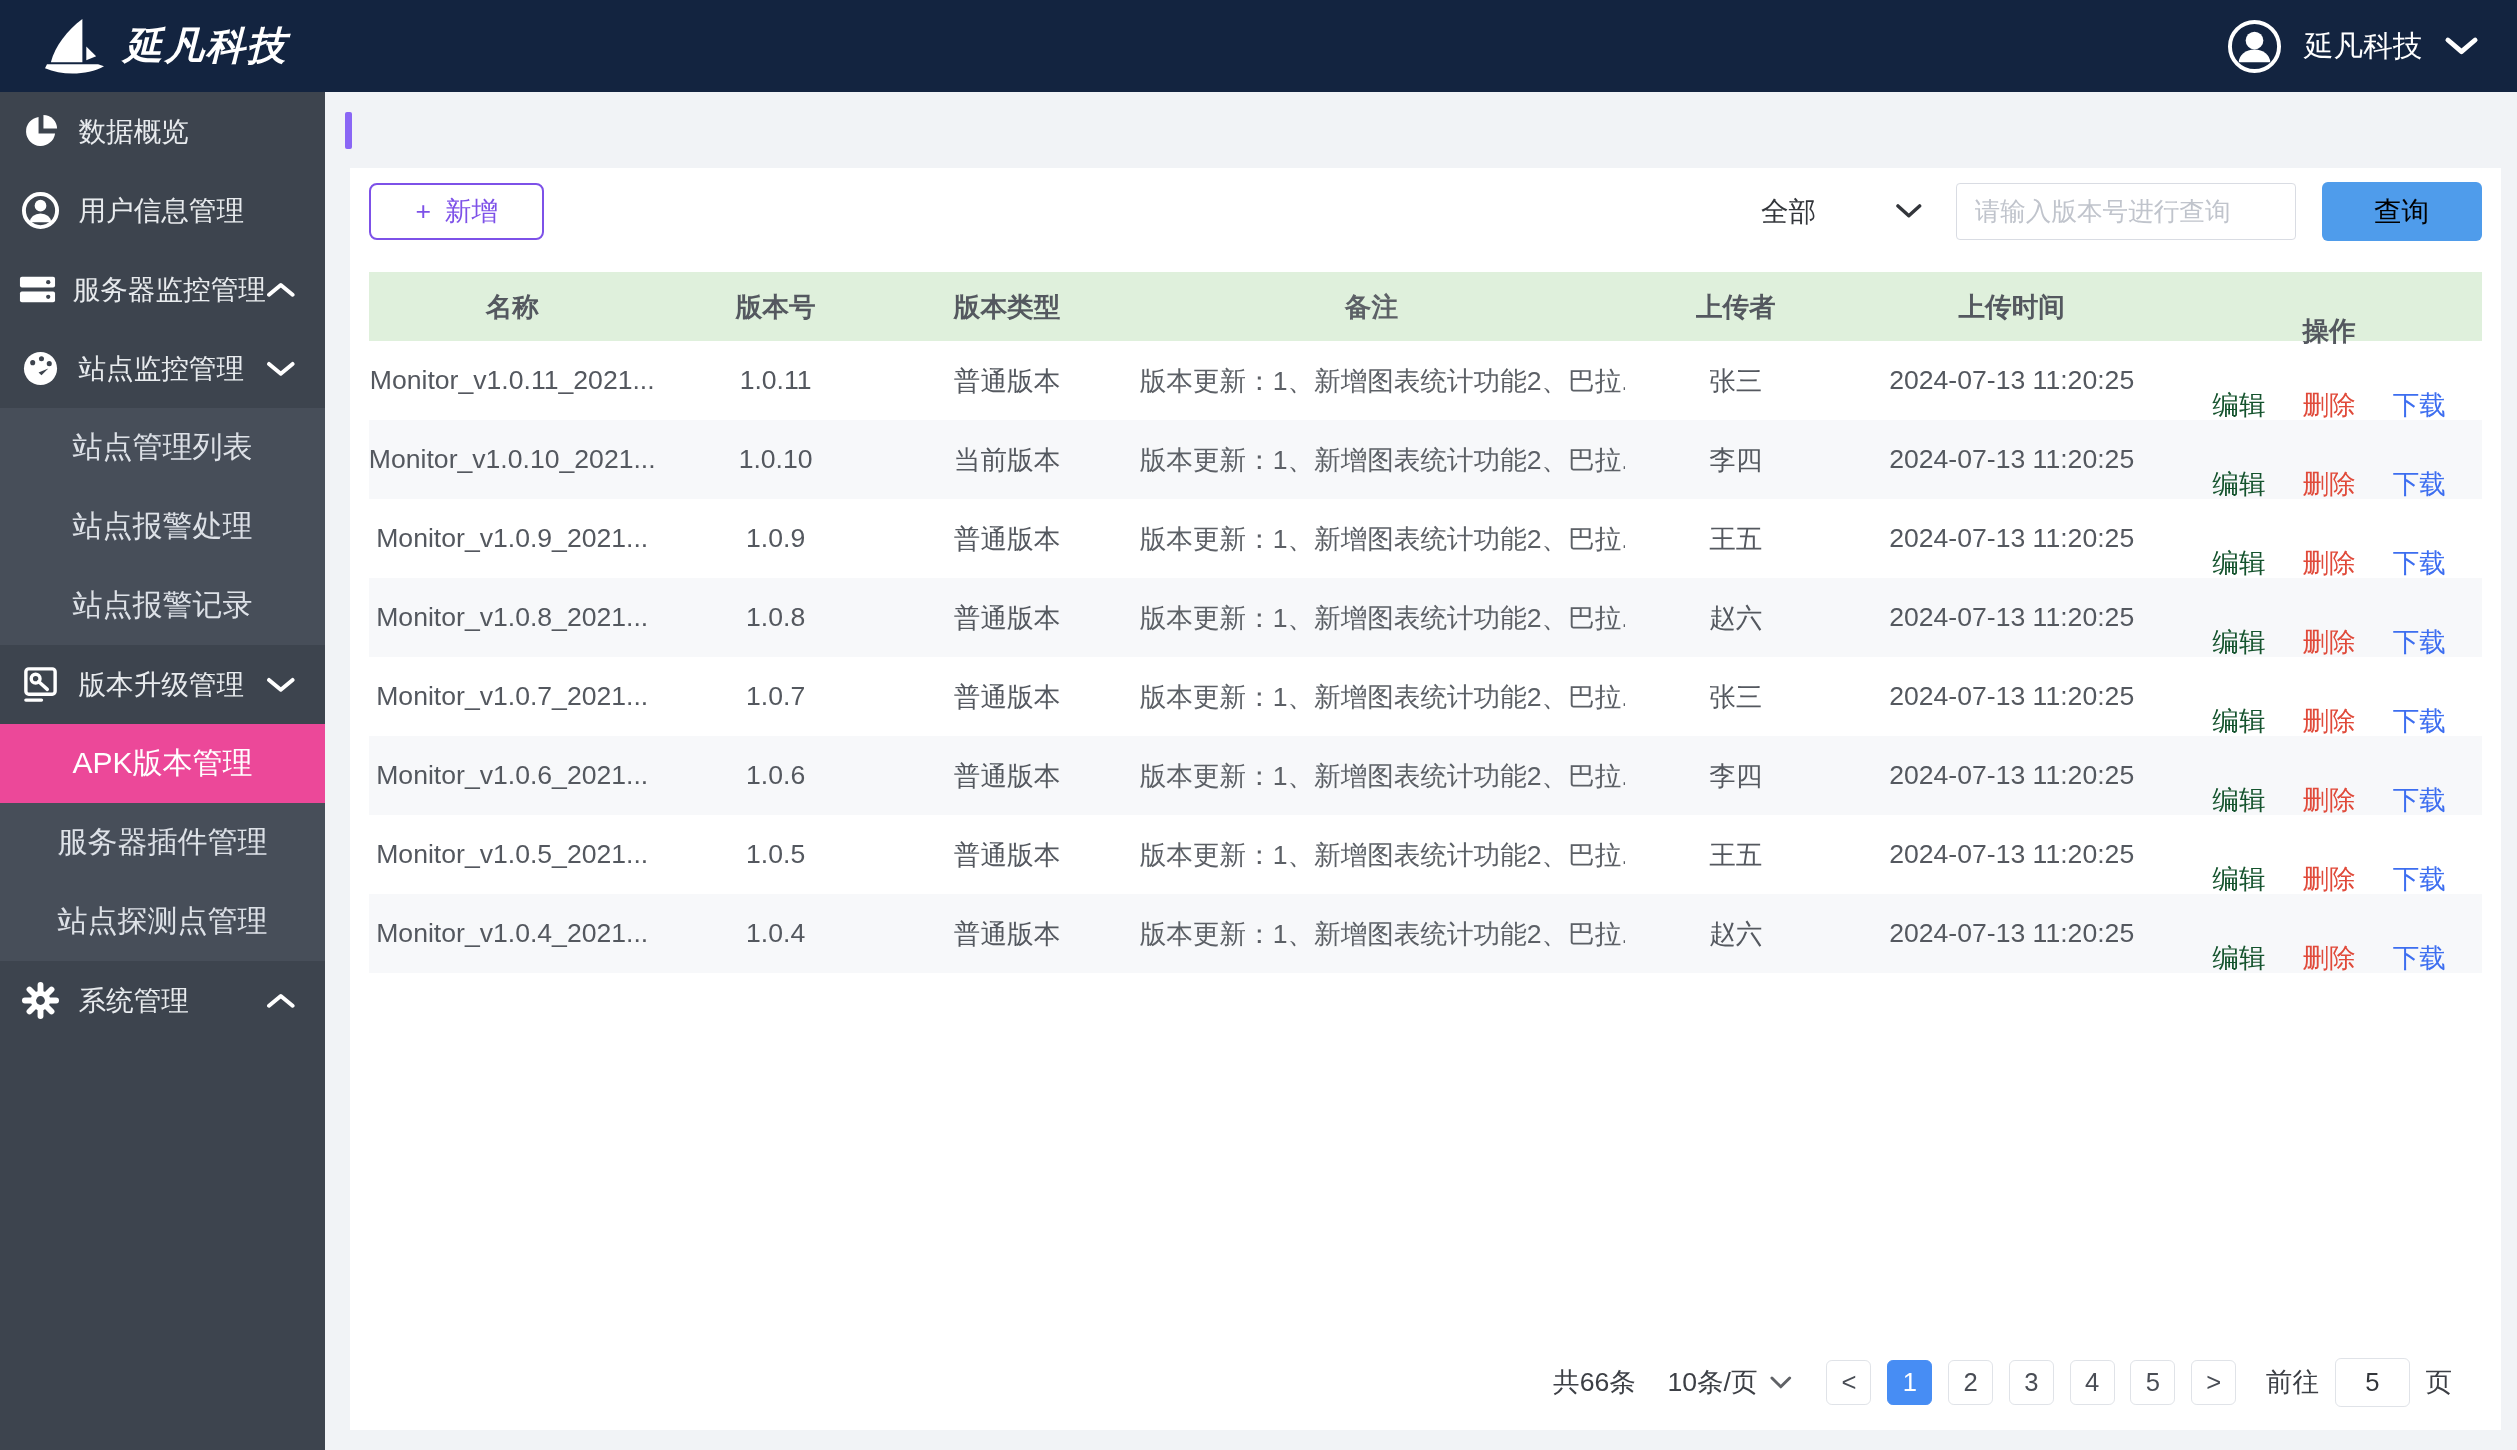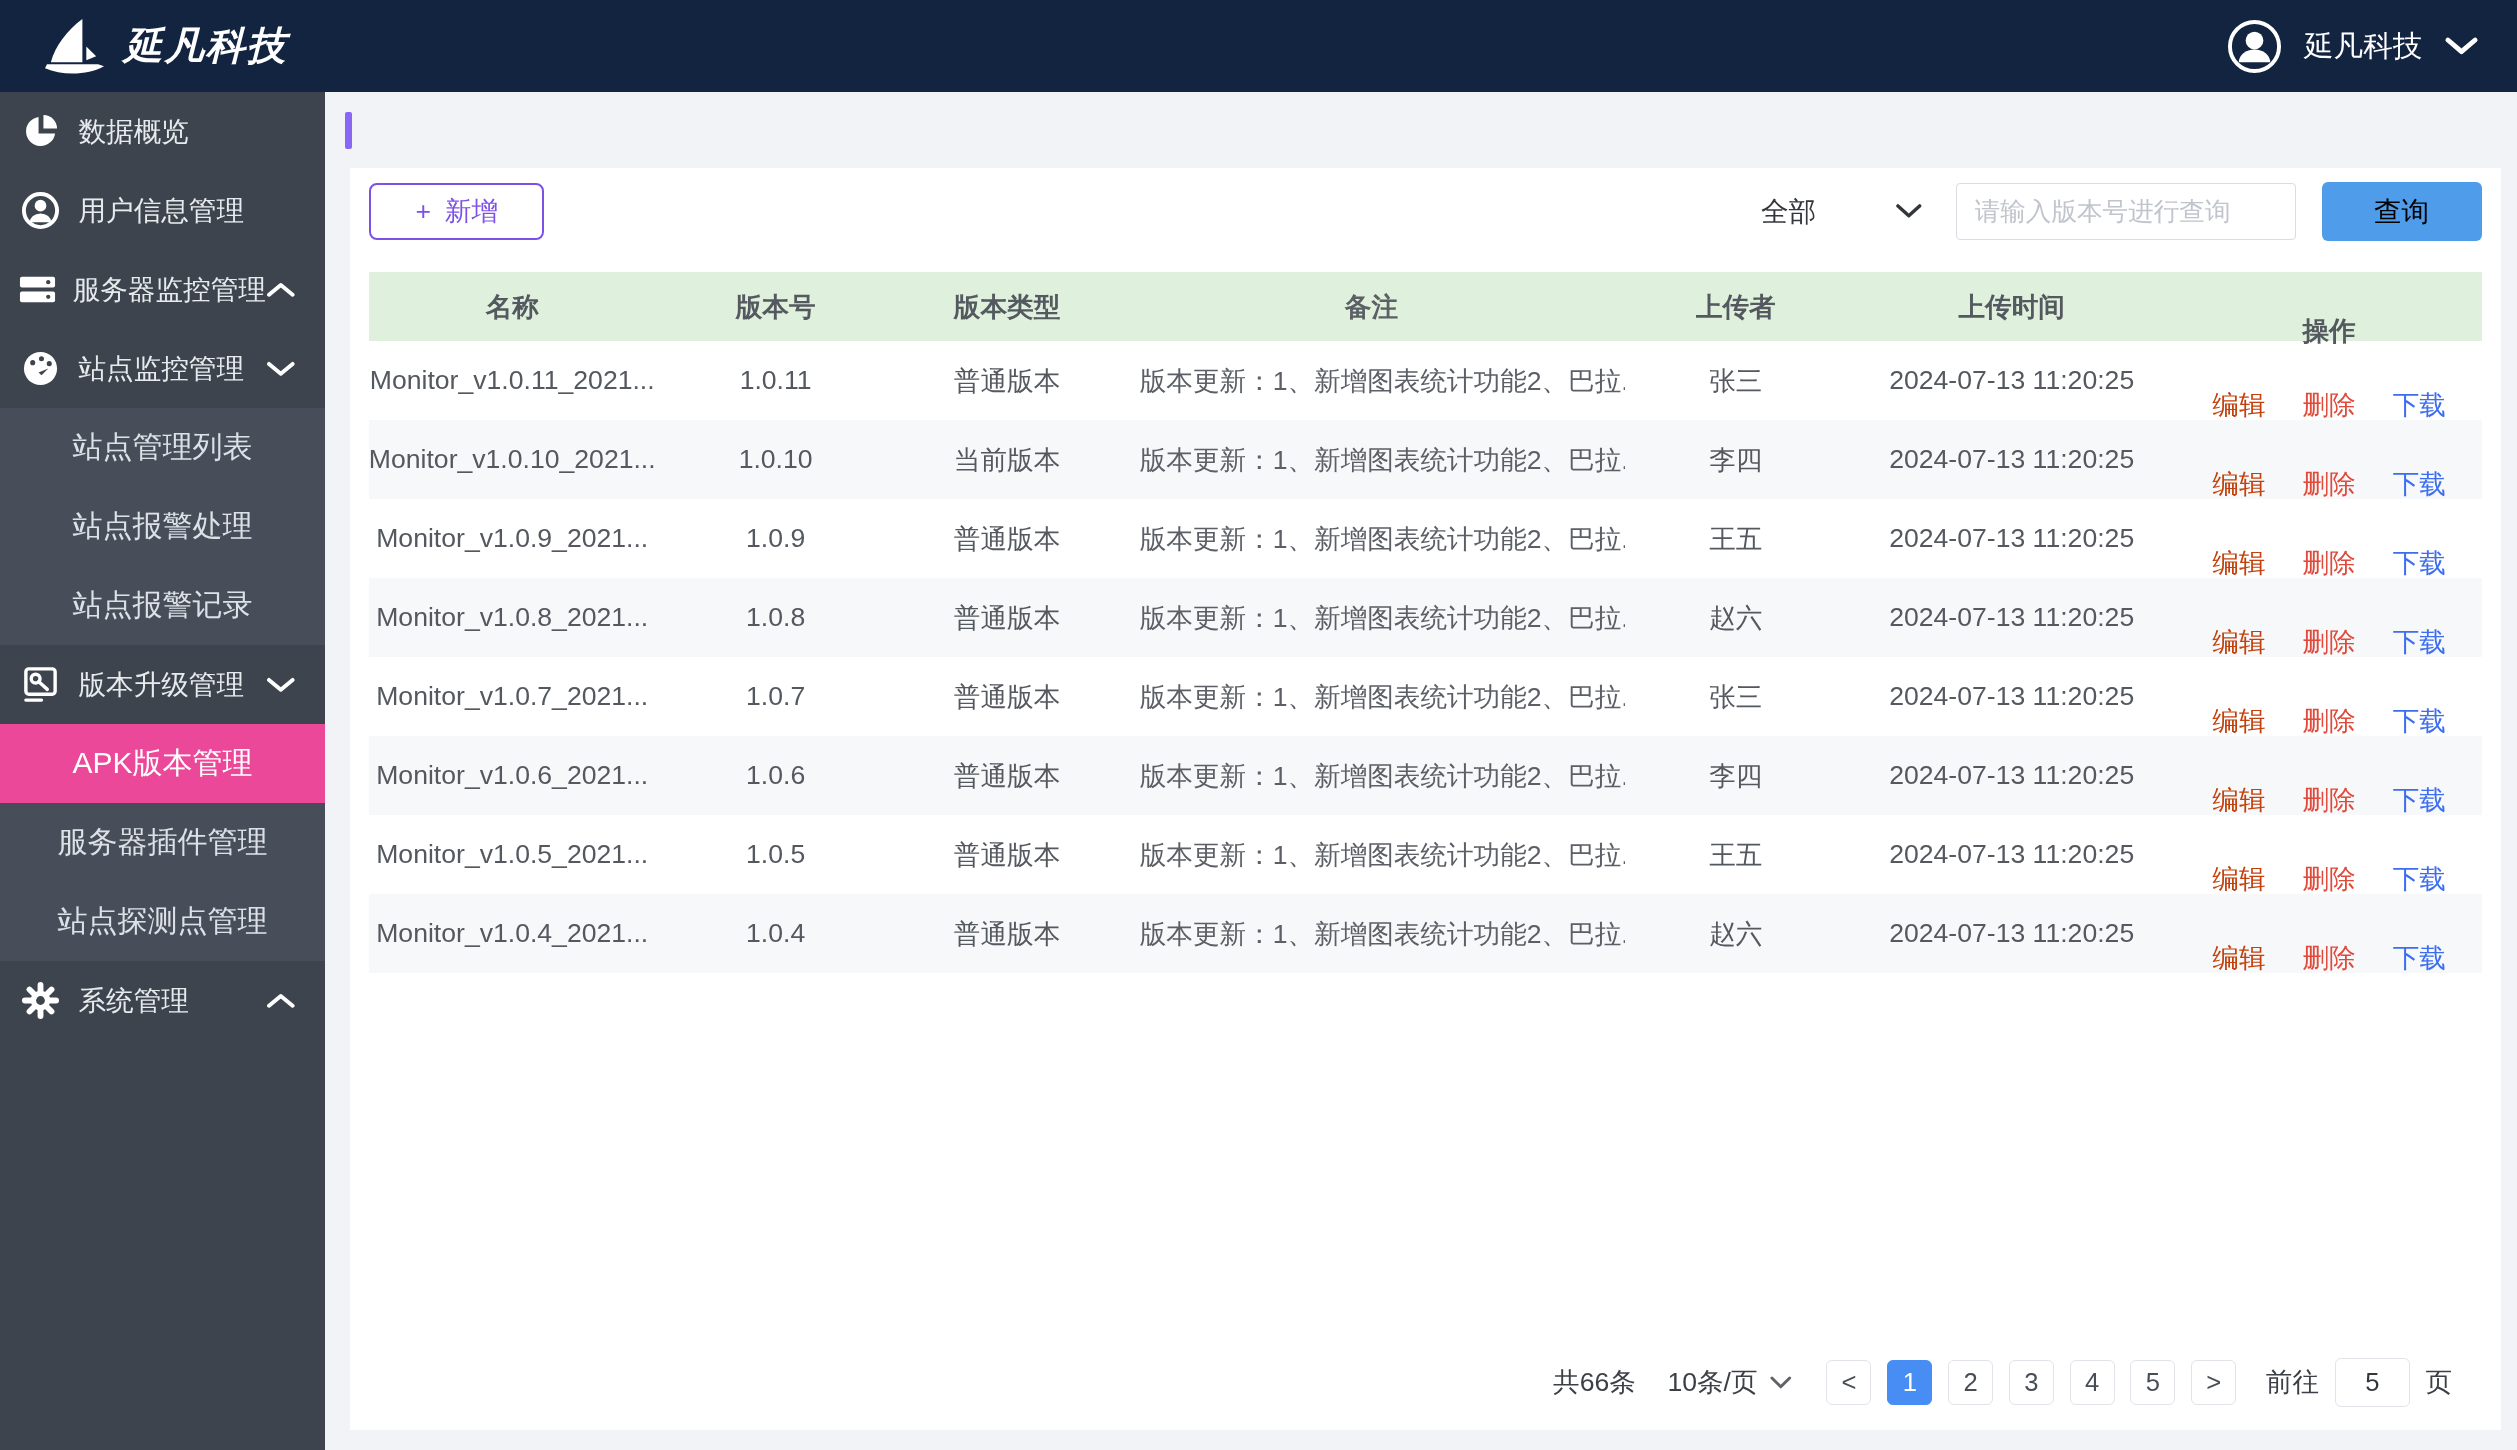"编辑" .link-edit { color: #c2410c -> #14532d }
